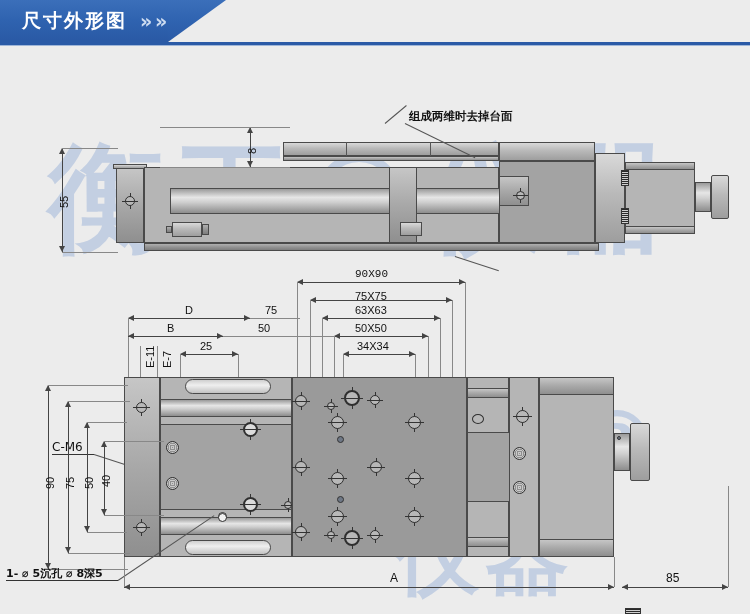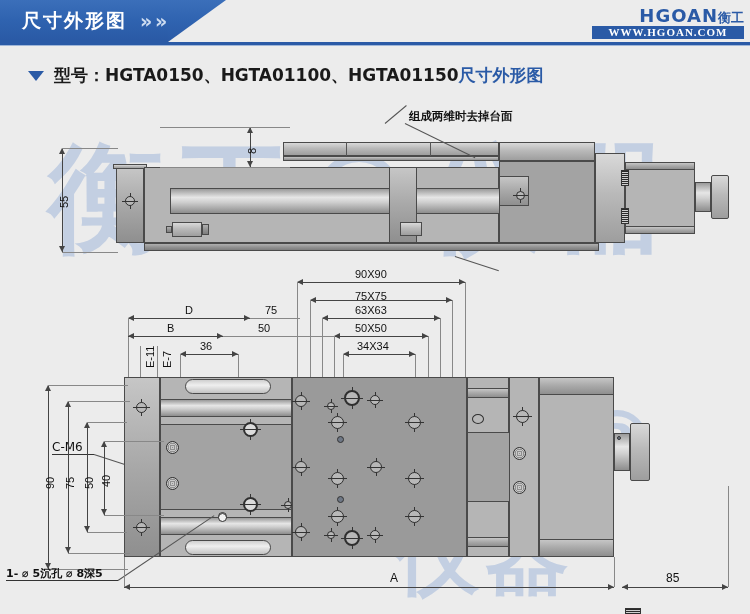"HGOAN衡工" div { html: <div> <div> <span>HGOAN</span><span>衡工</span> </div> <div>WWW.HGOAN.COM</div> </div> -> none }
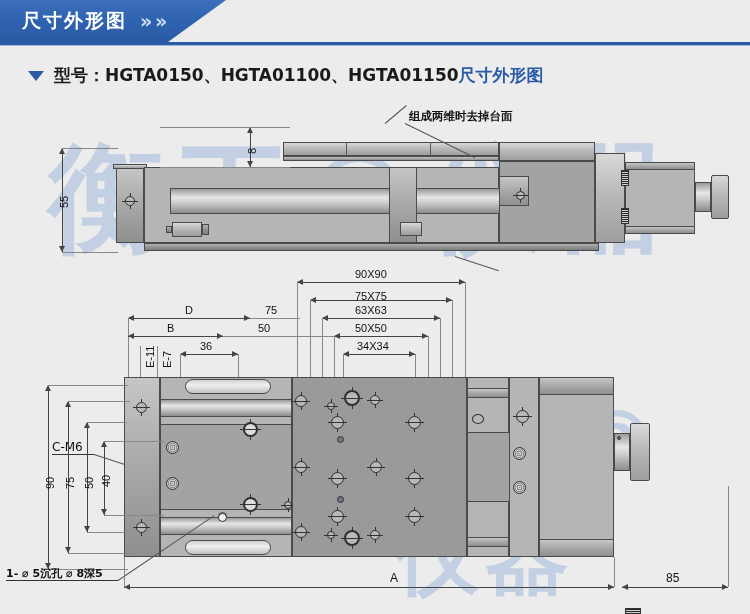"型号：HGTA0150、HGTA01100、HGTA01150尺寸外形图" div { html: <div> <div></div> <div> <span>型号：HGTA0150、HGTA01100、HGTA01150</span><span>尺寸外形图</span> </div> </div> -> none }
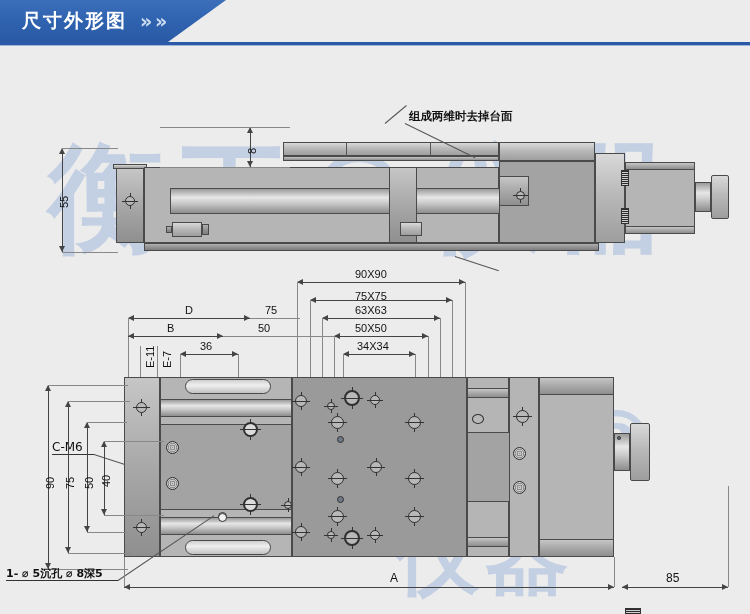"90X90" div.dim { font-family: none -> Liberation Mono, monospace }
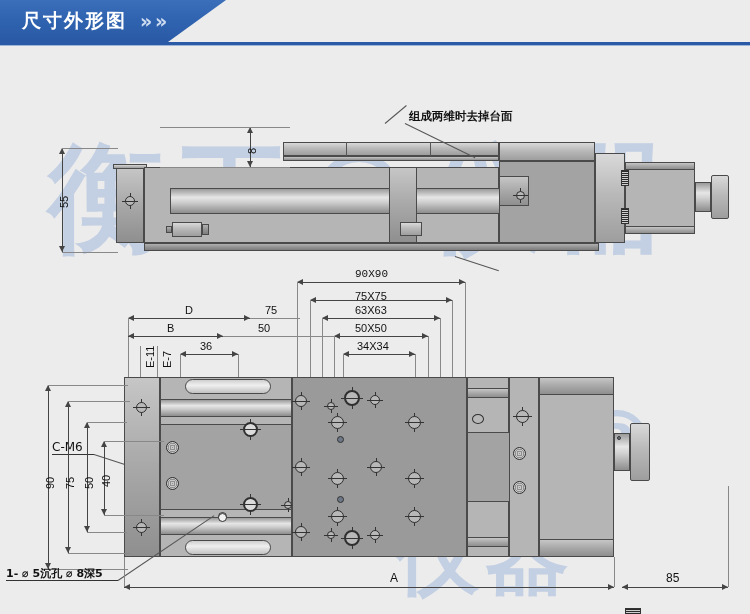"36" div.dim { text: 36 -> 25 }
